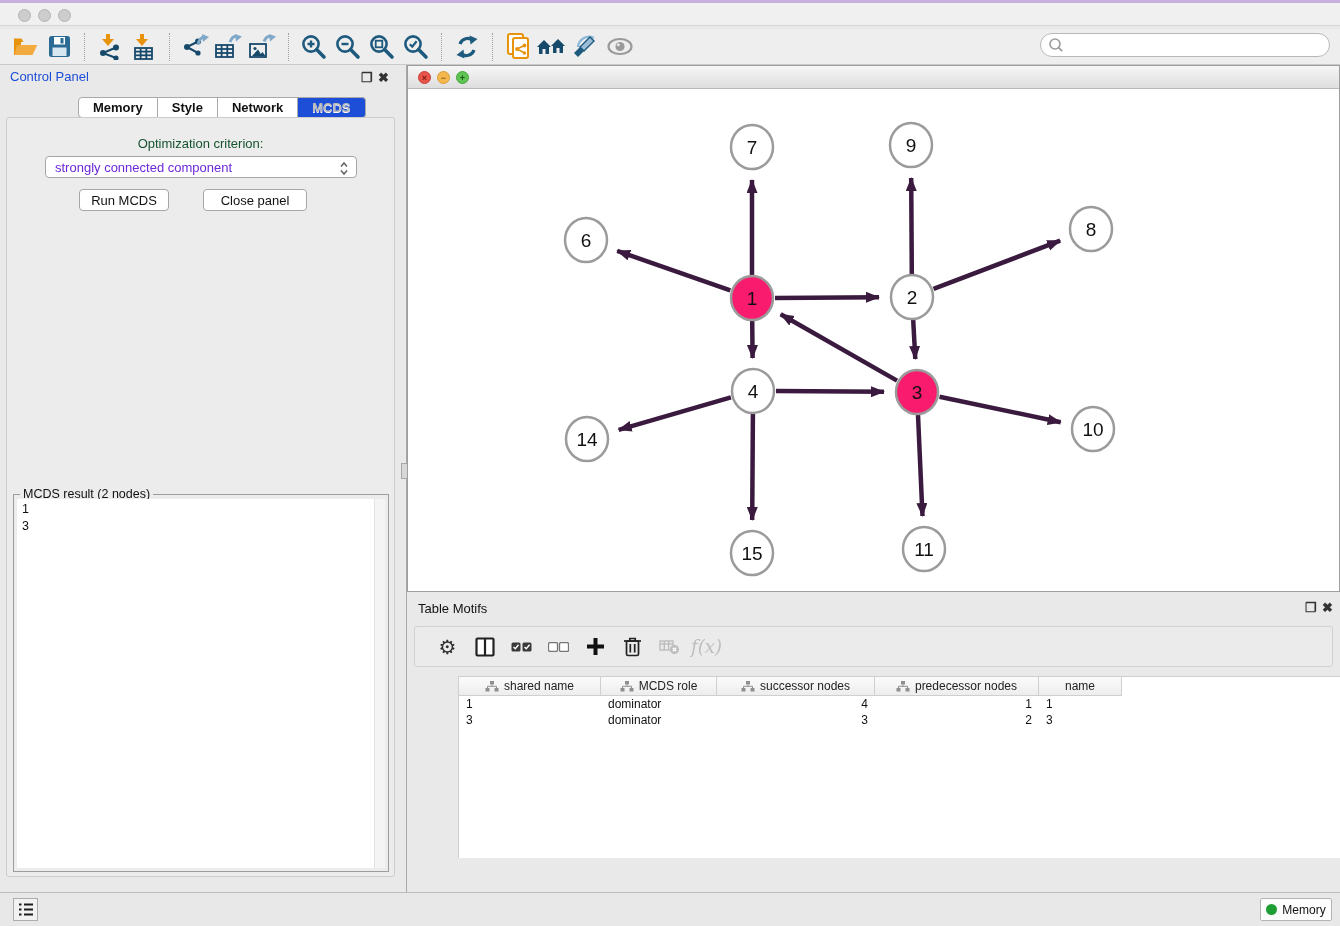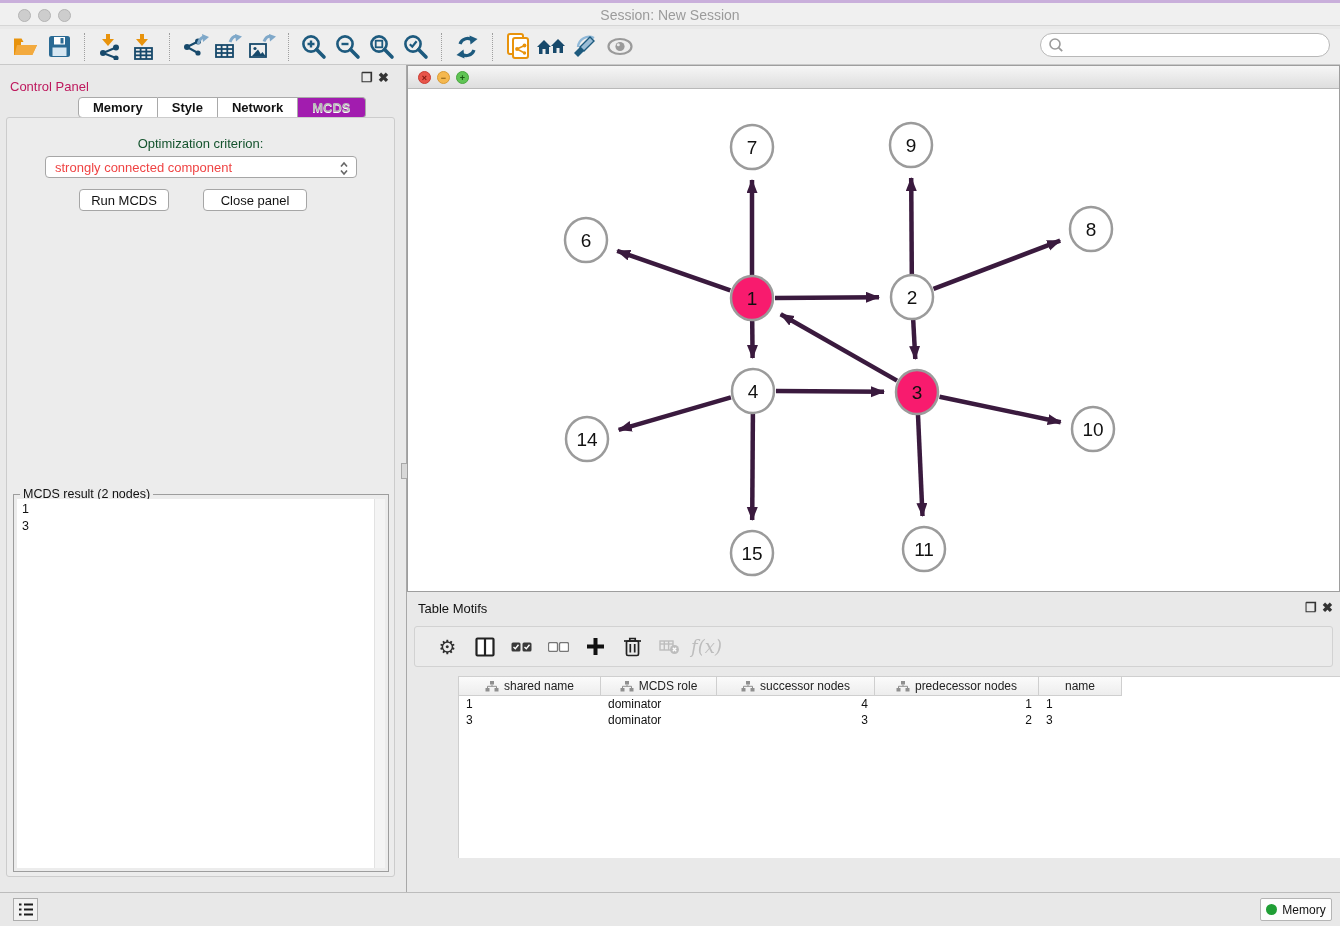"Session: New Session" div { html: <div>Session: New Session</div> -> none }
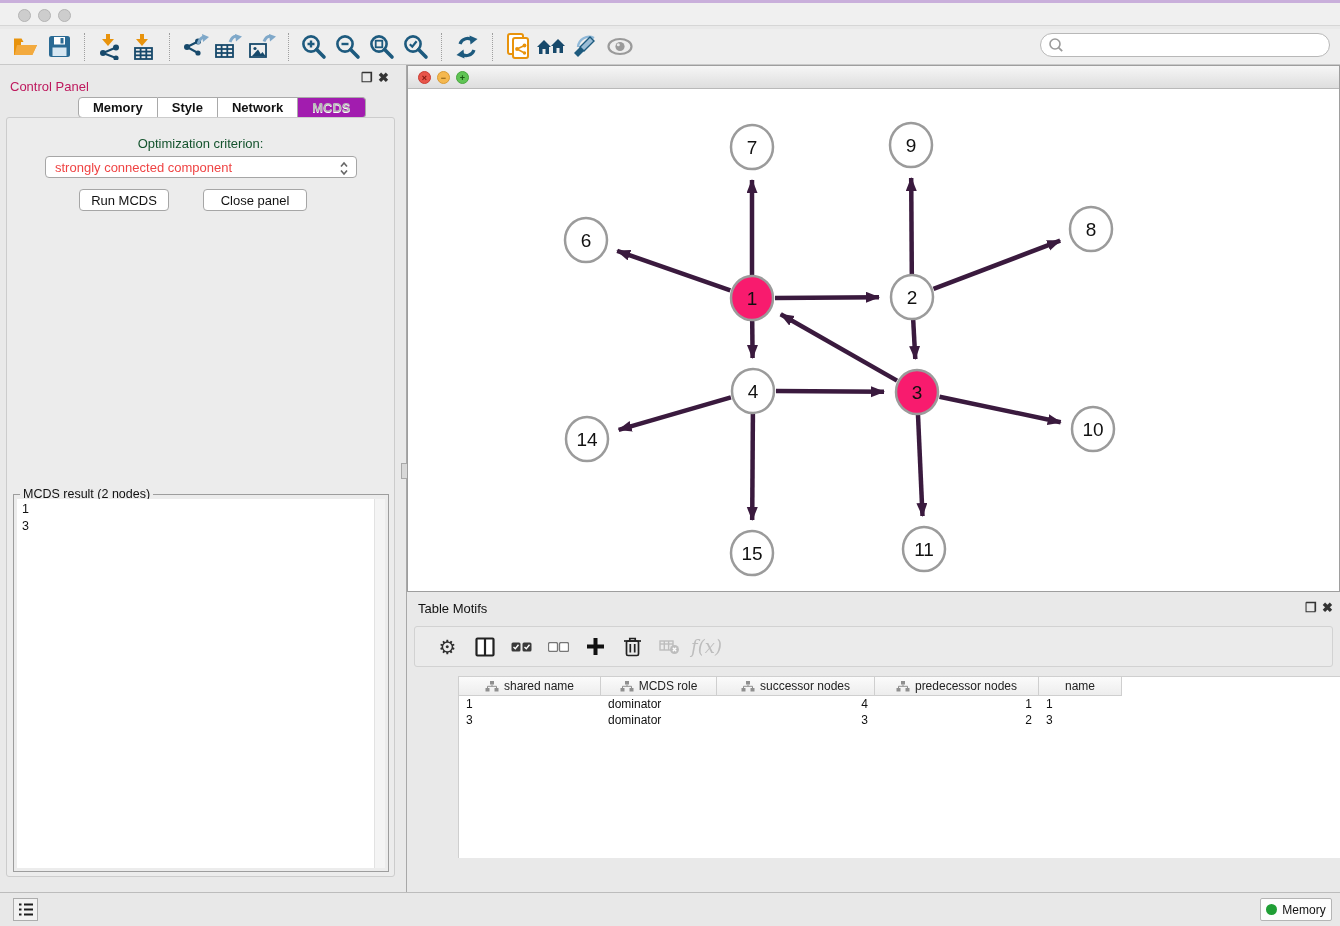"Control Panel" #cp-header { color: #be185d -> #1d4ed8; top: 14px -> 4px }
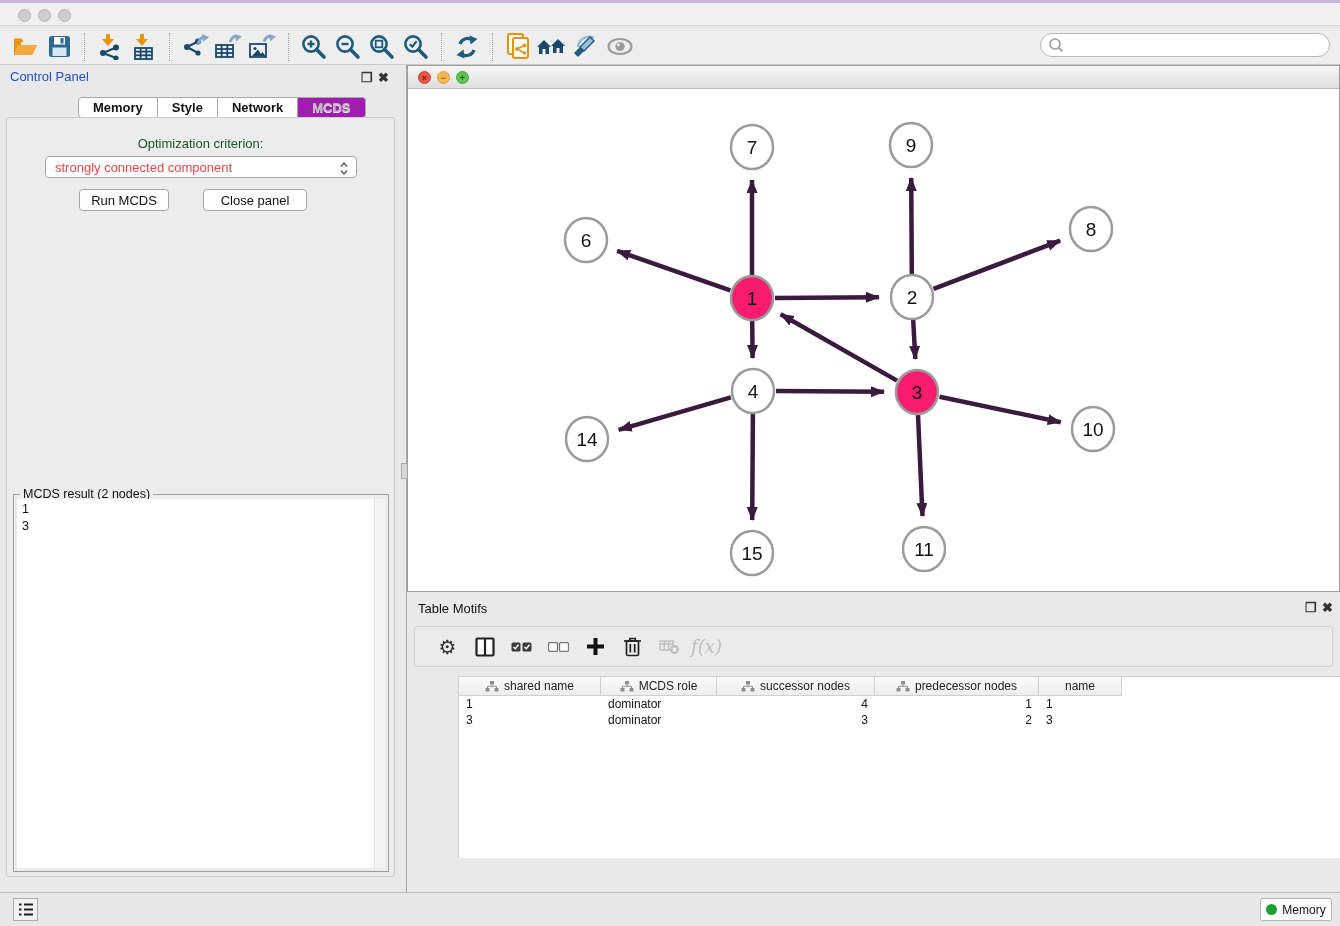"MCDS" .cp-tab.active { background: #a21caf -> #1d4ed8 }
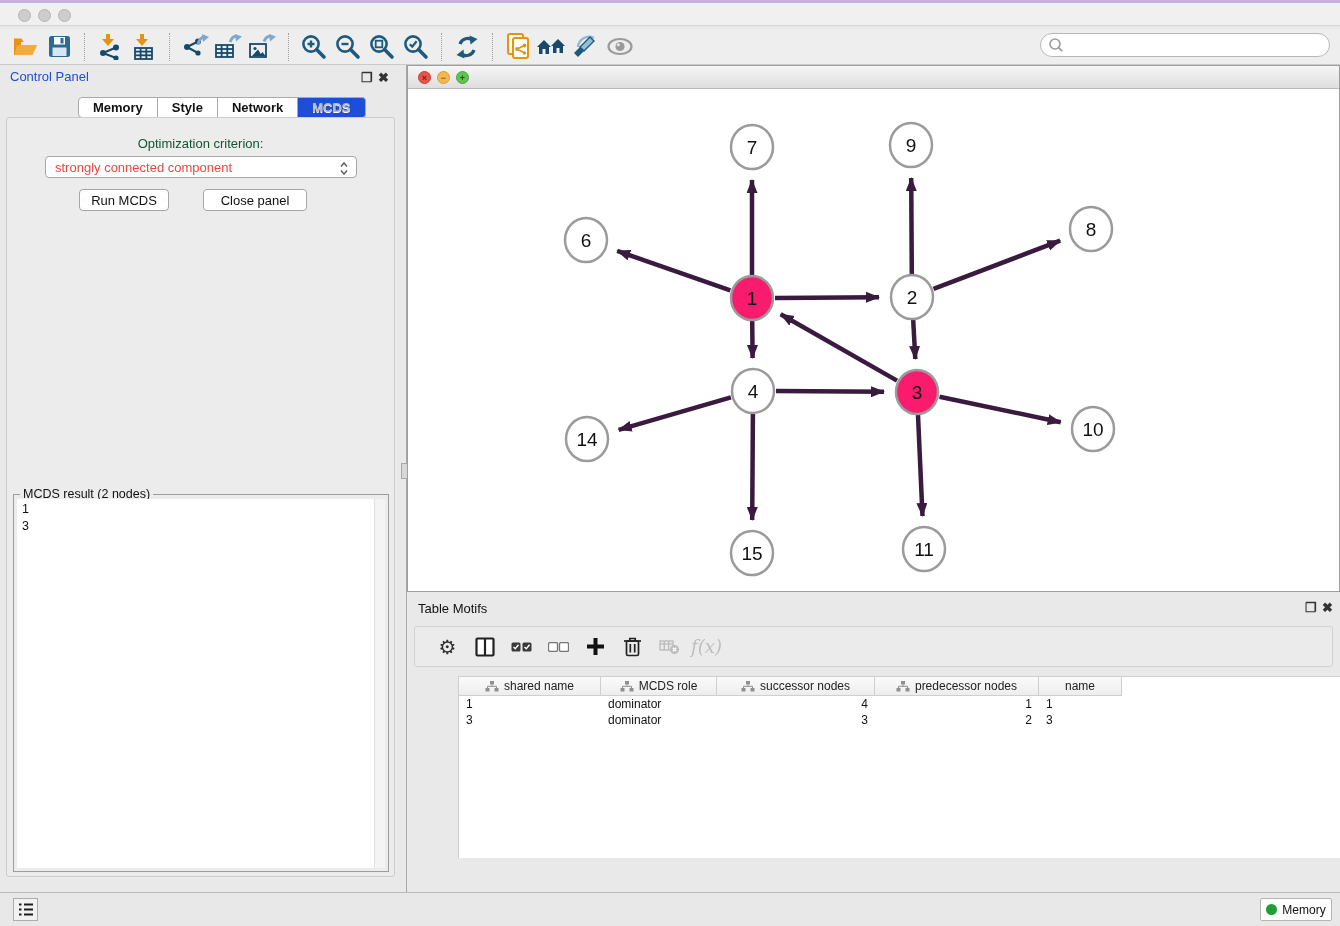"strongly connected component" #criterion-select { color: #ef4444 -> #6d28d9 }
